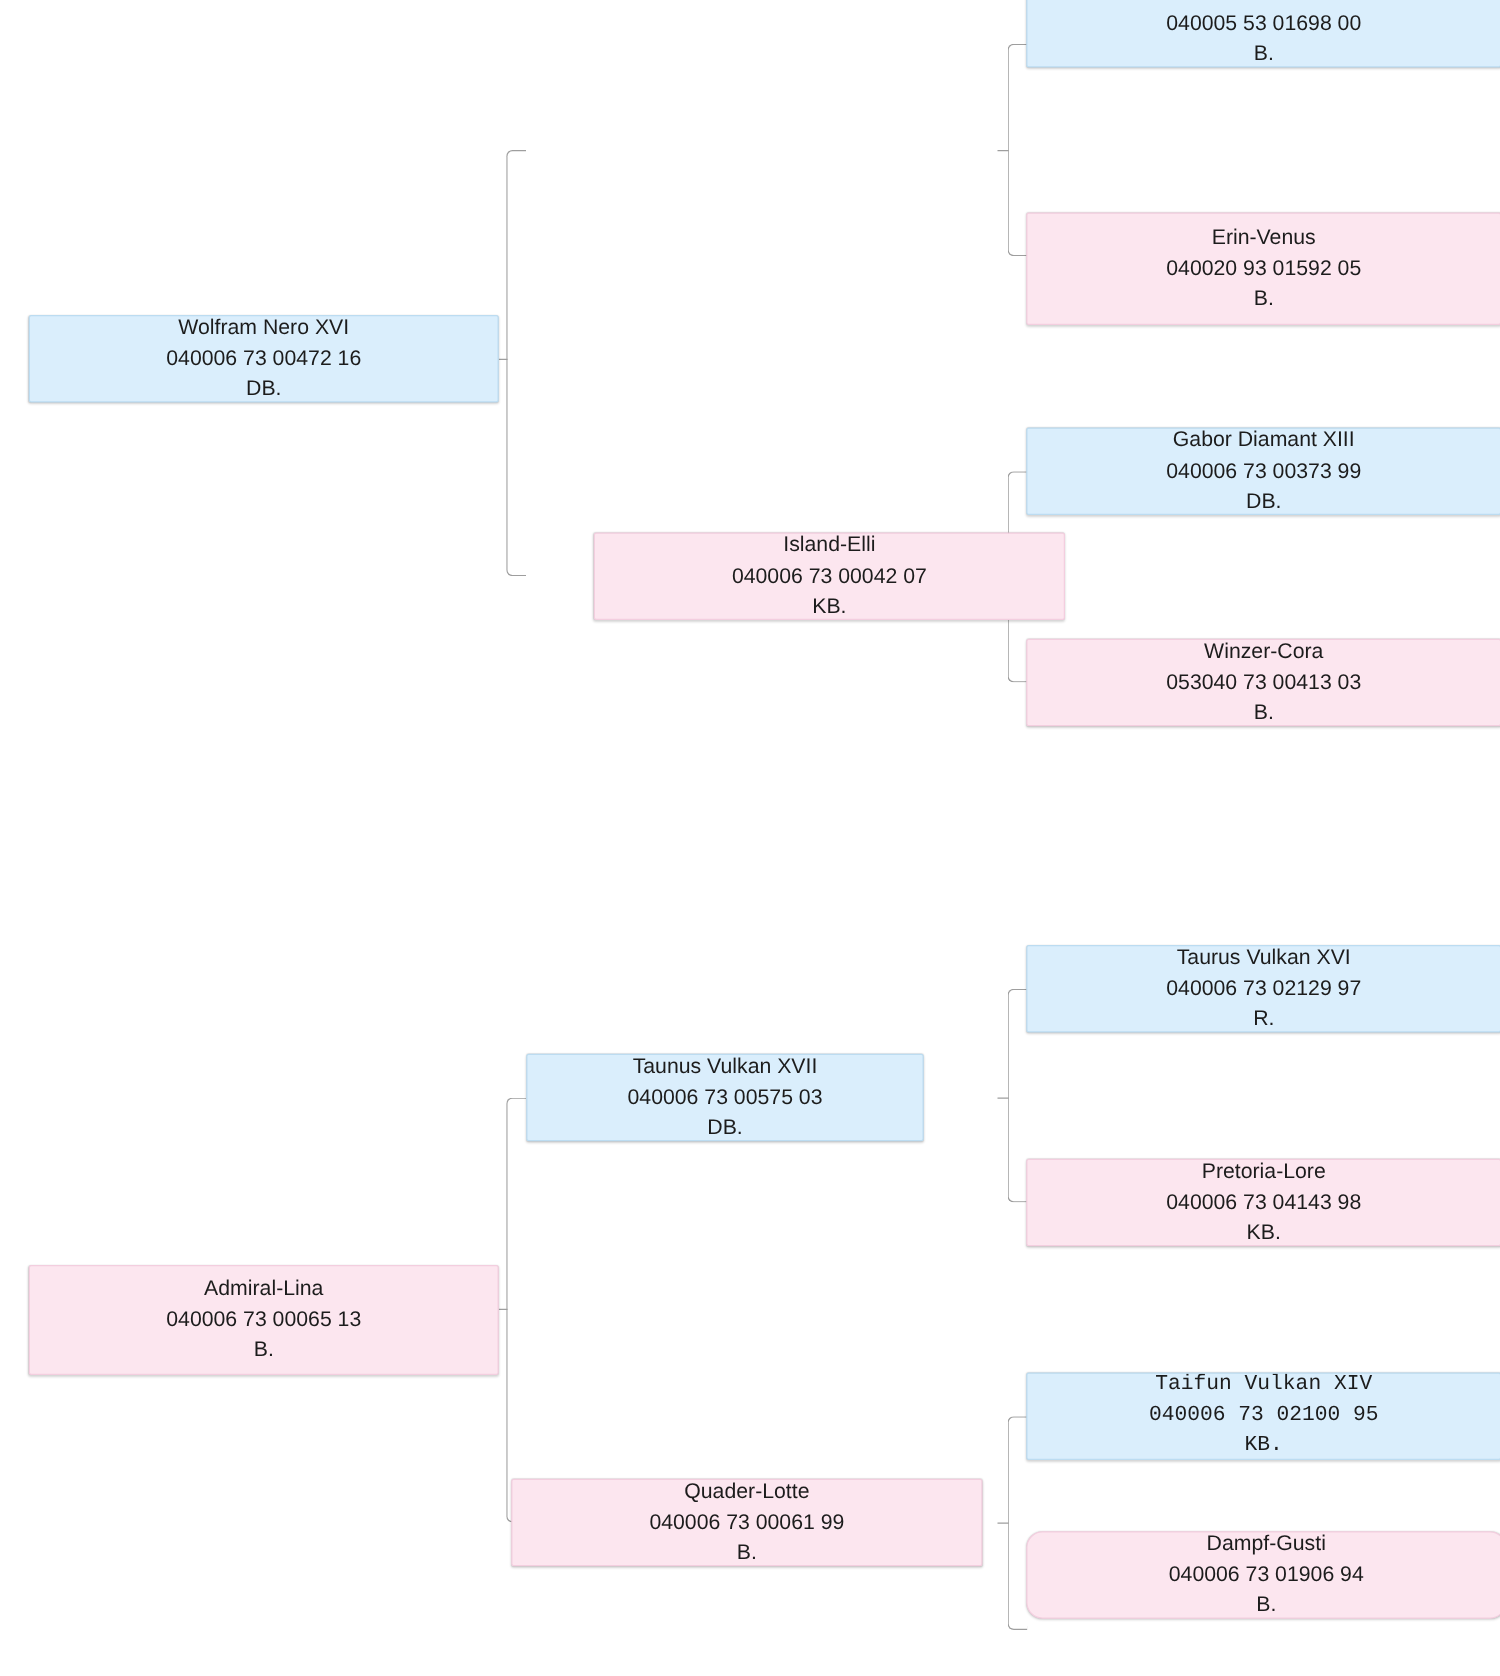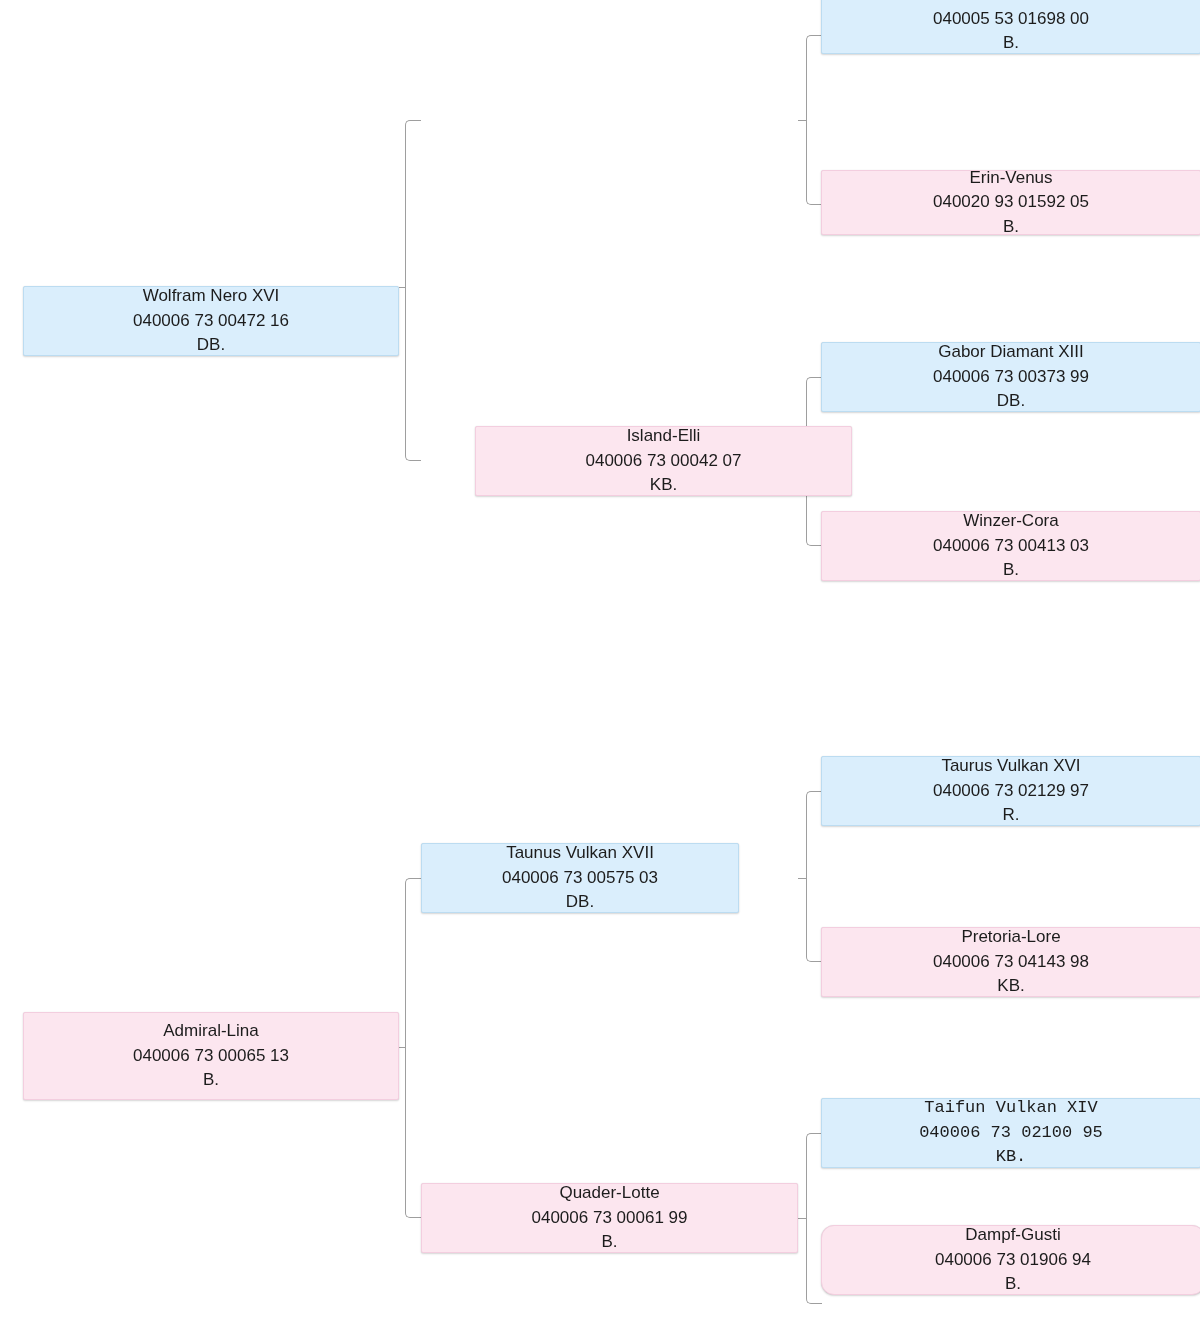"Erin-Venus" div.node { height: 65px -> 90px }
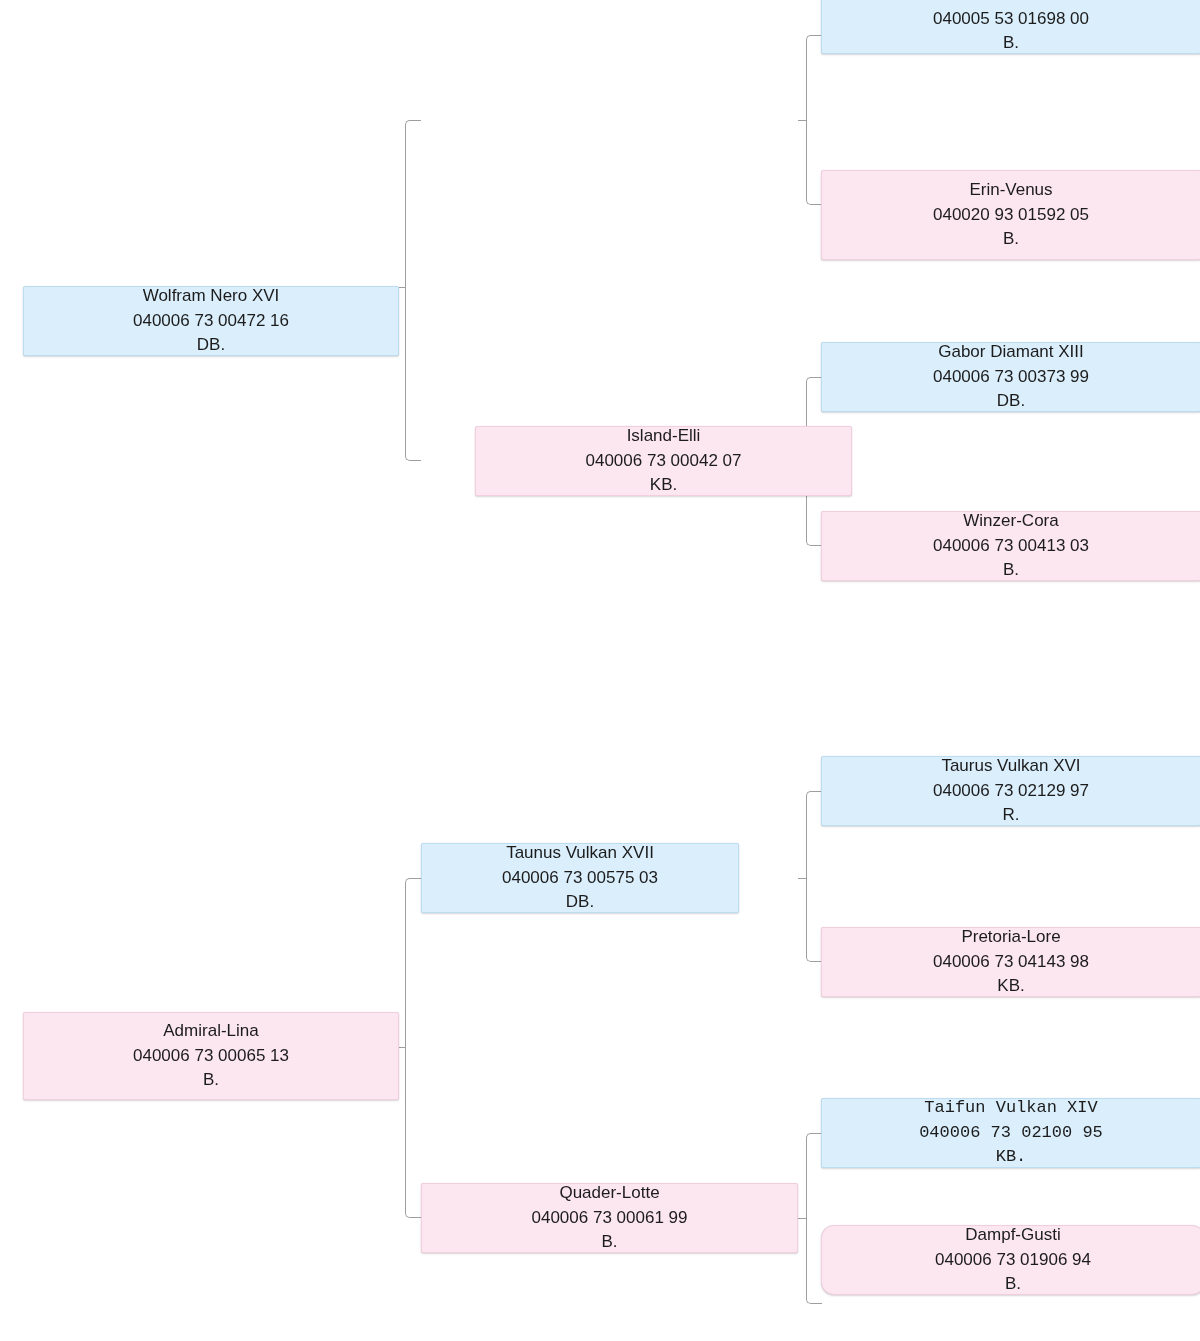"Wolfram Nero XVI" div.node { margin-top: 34px -> none }
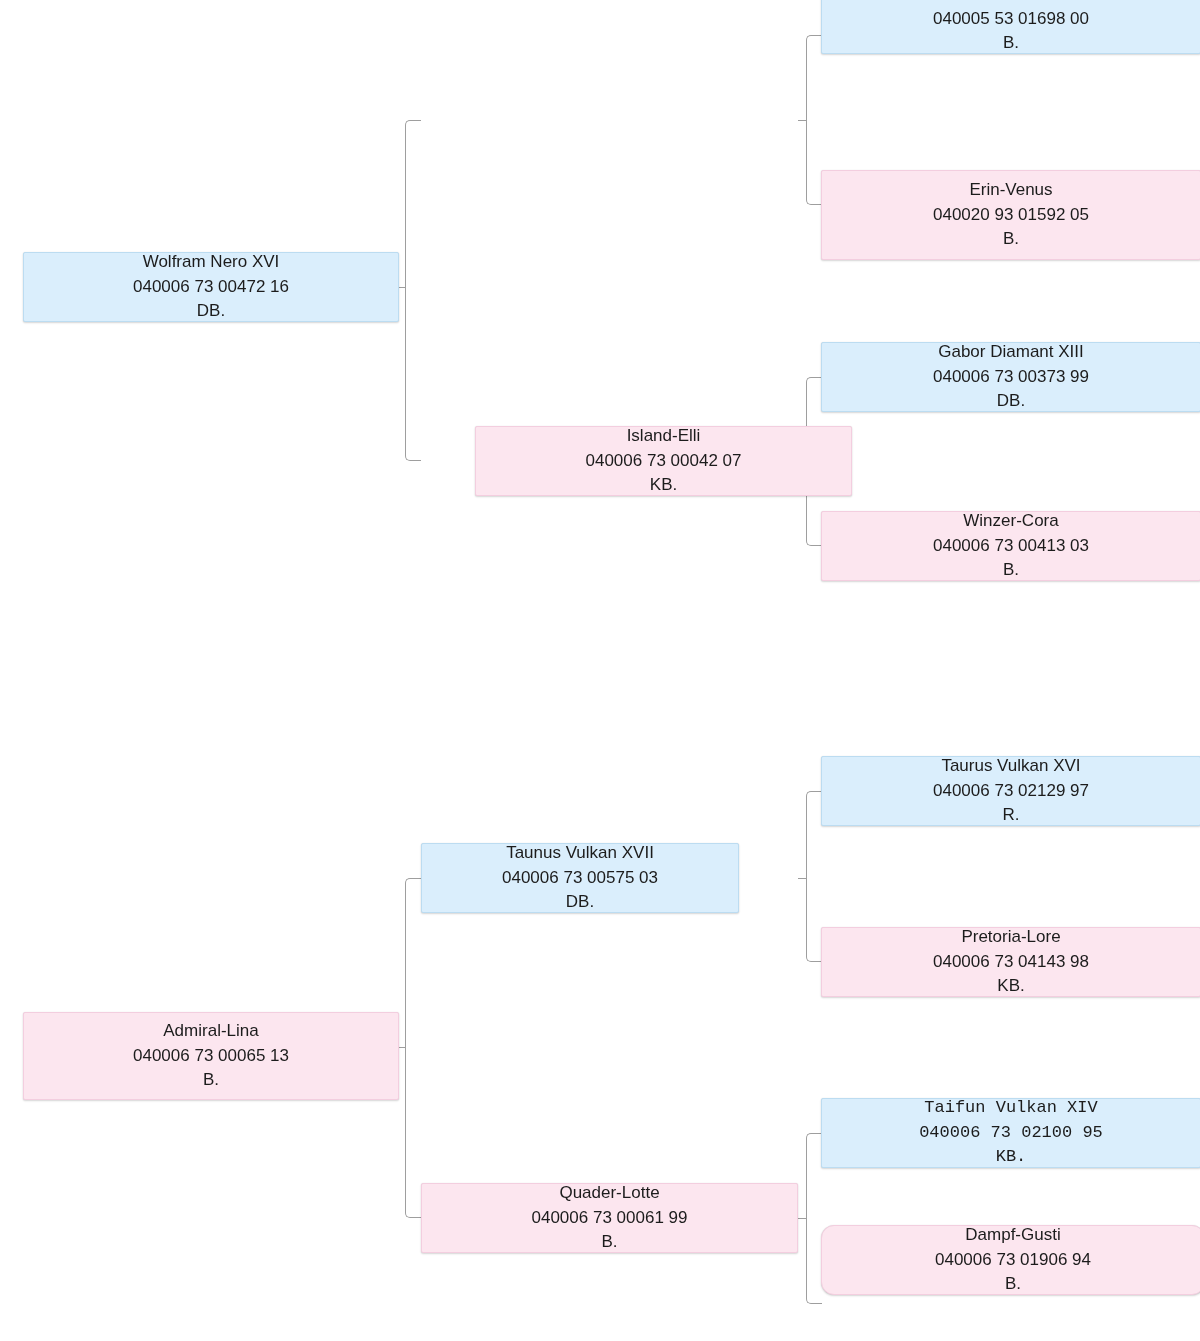"040006 73 00413 03" span.reg { text: 040006 -> 053040 }
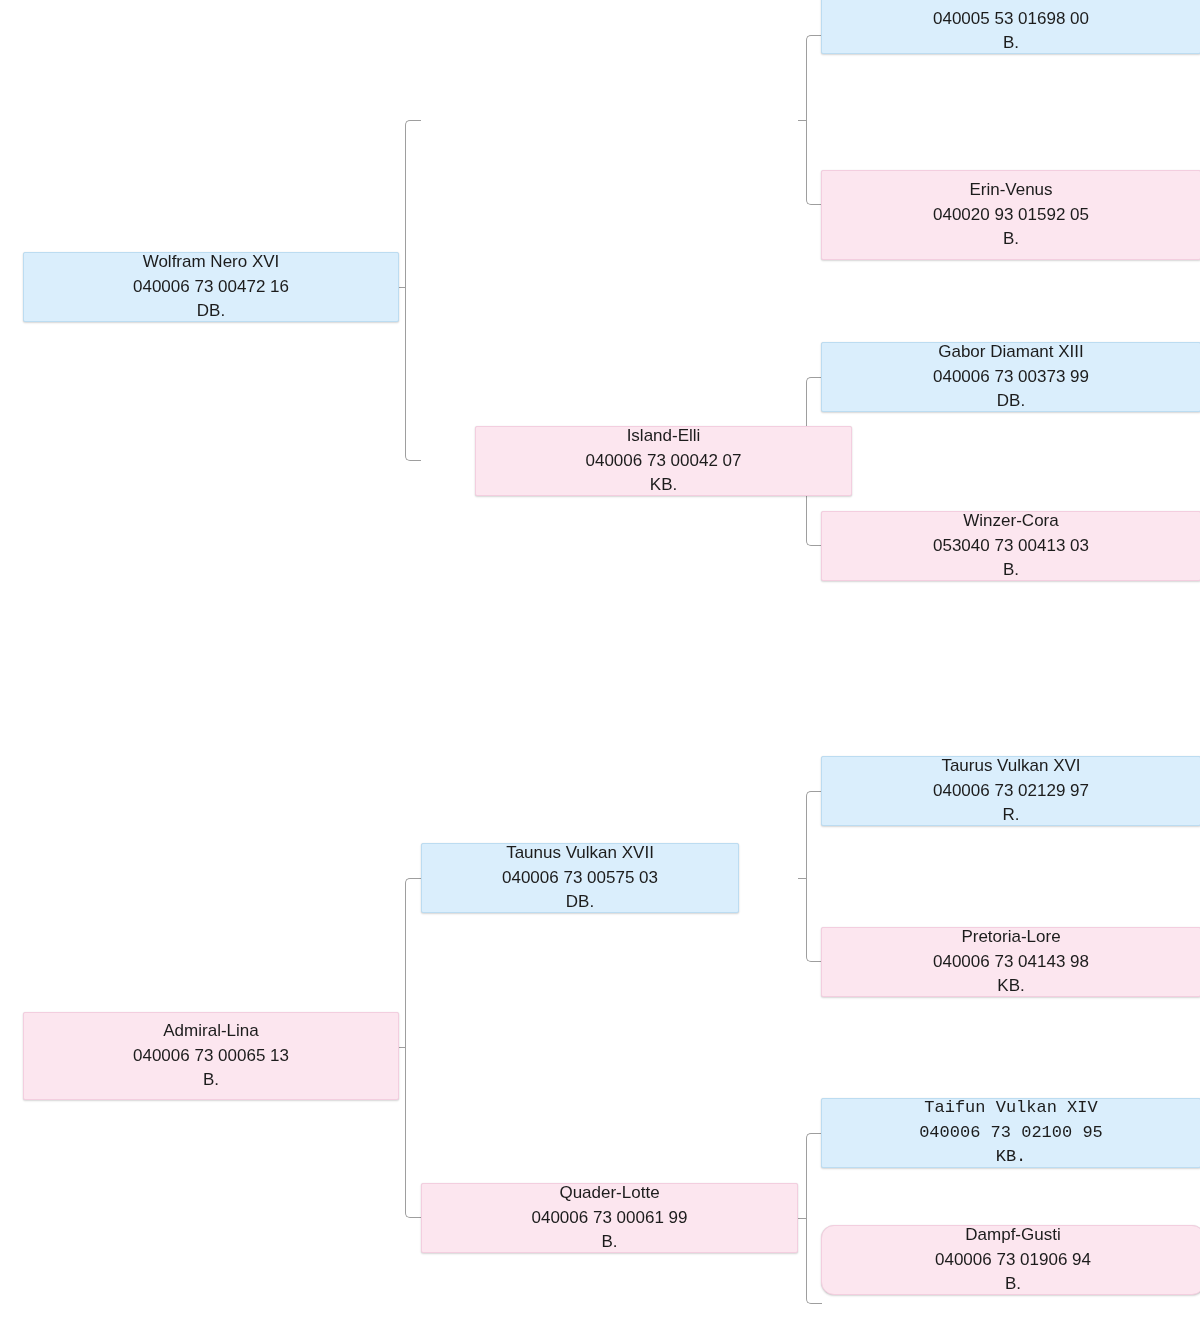"Quader-Lotte" div.node { left: 421px -> 409px }
